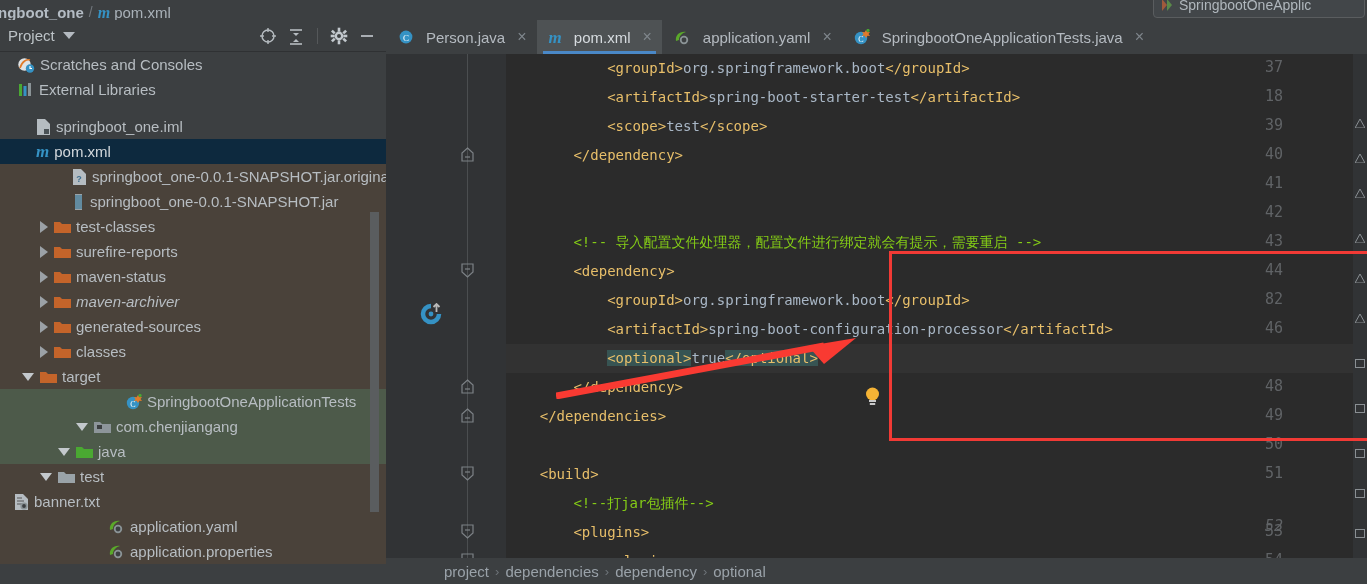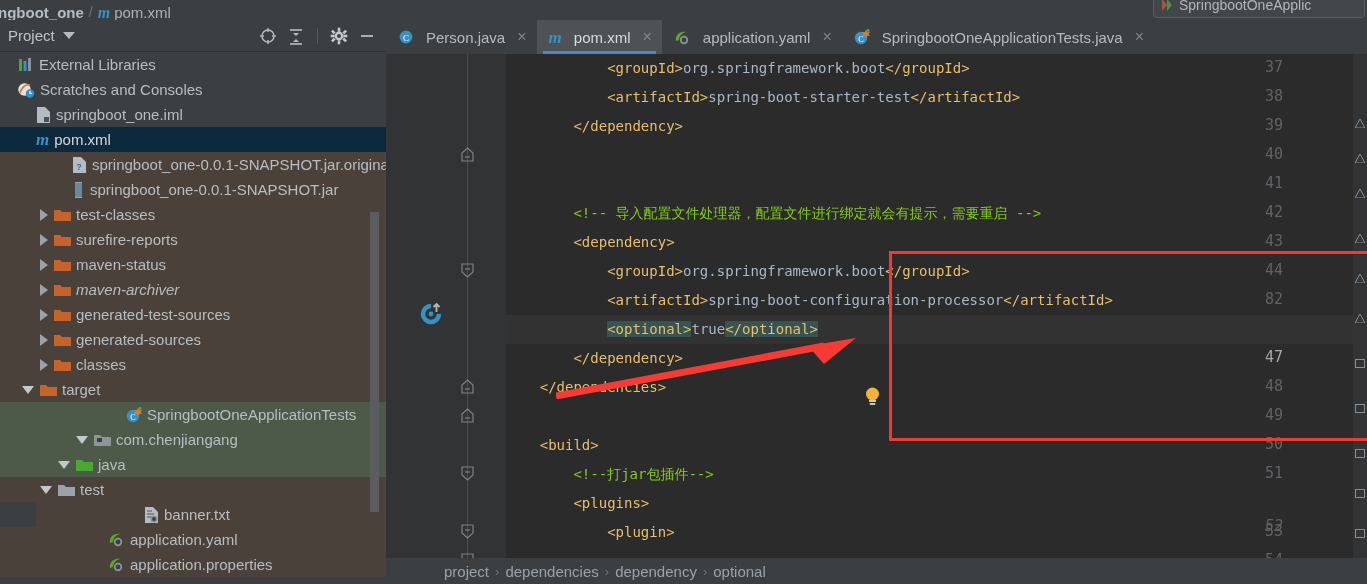"External Libraries" div.row { order: before "Scratches and Consoles" -> after "Scratches and Consoles" }
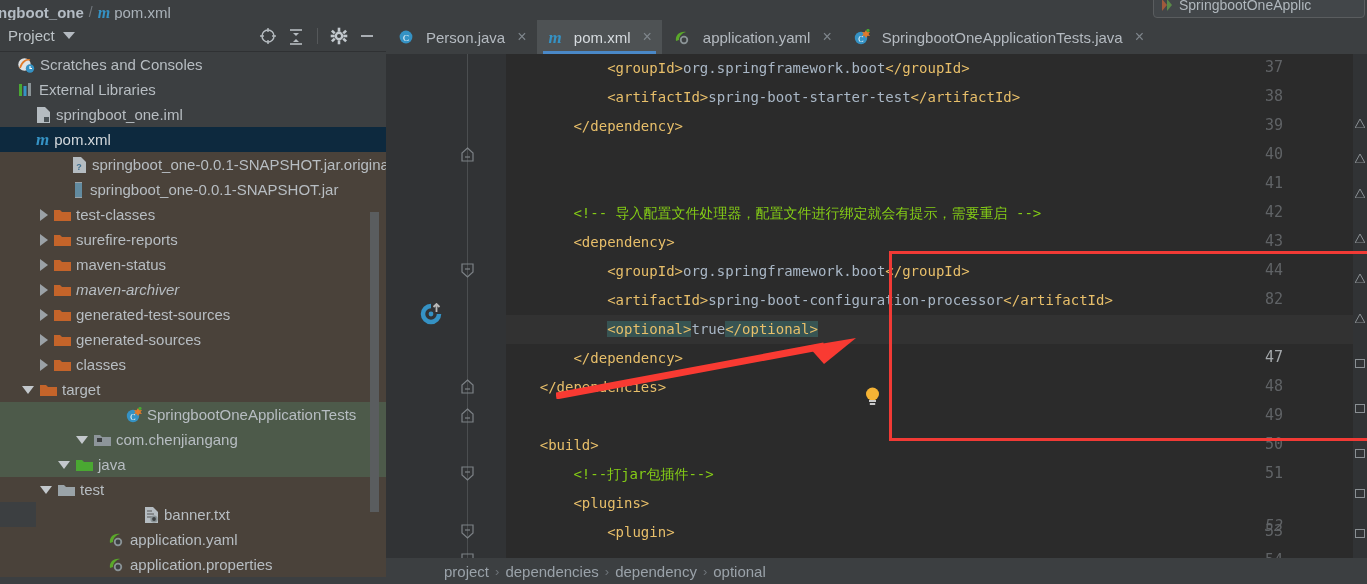"38" div.lineno { text: 38 -> 18 }
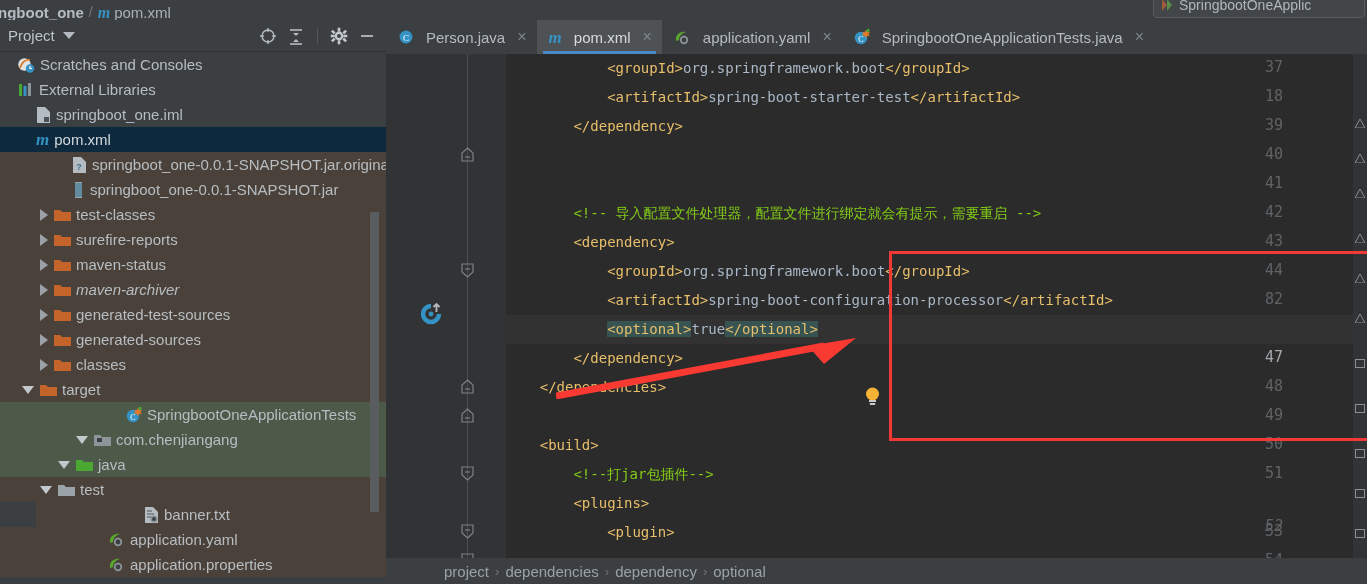"springboot_one.iml" div.row { margin-top: none -> 12px }
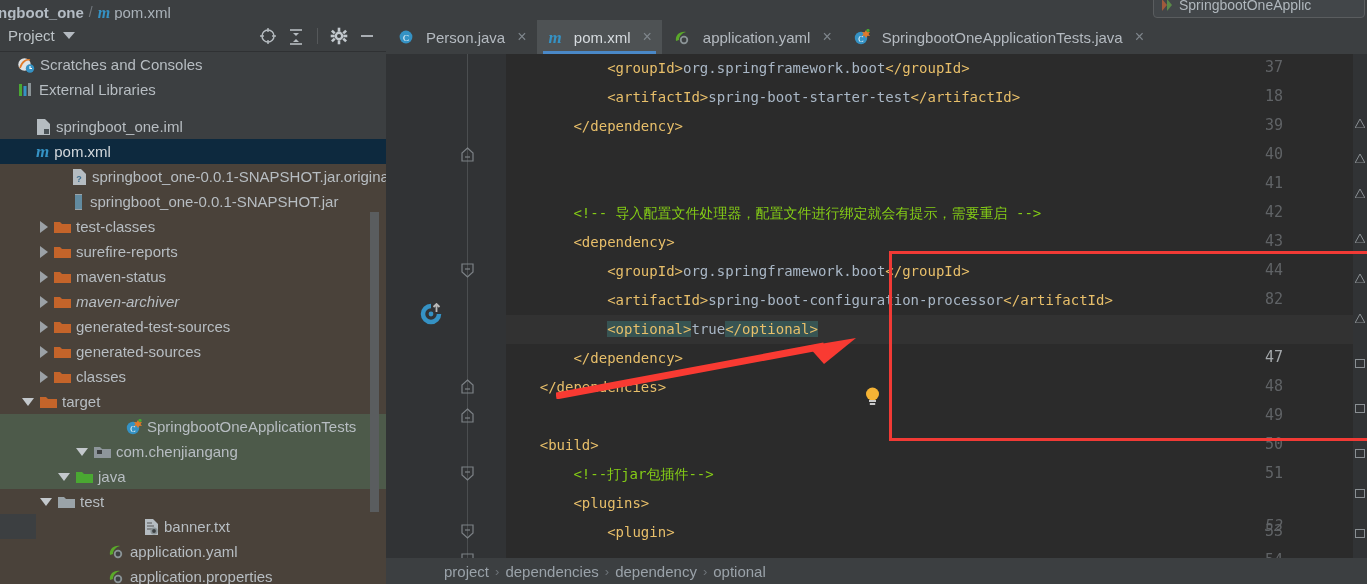"<scope>test</scope>" div.cline { html: none -> <div><span> &lt;scope&gt;</span><span>test</span><span>&lt;/scope&gt;</span></div> }
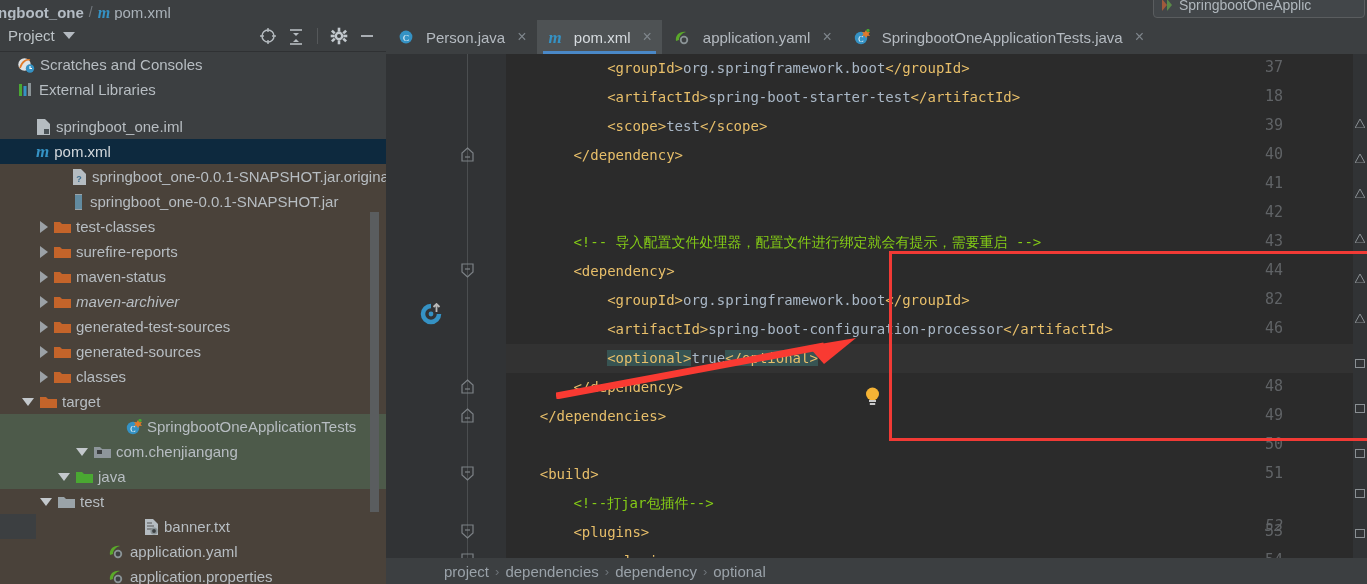"generated-test-sources" div.row { html: <div> <span></span> <span> <svg> <path></path> </svg> </span> <span>generated-test-sources</span> </div> -> none }
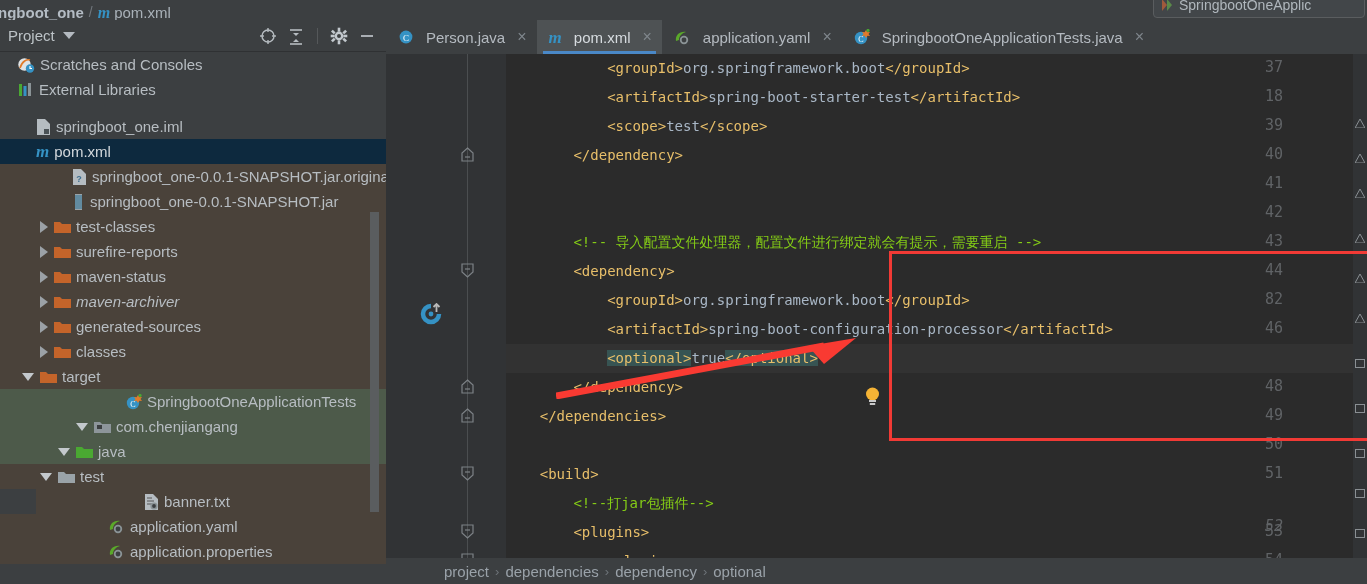"banner.txt" div.row { margin-left: 36px -> none; padding-left: 94px -> none }
